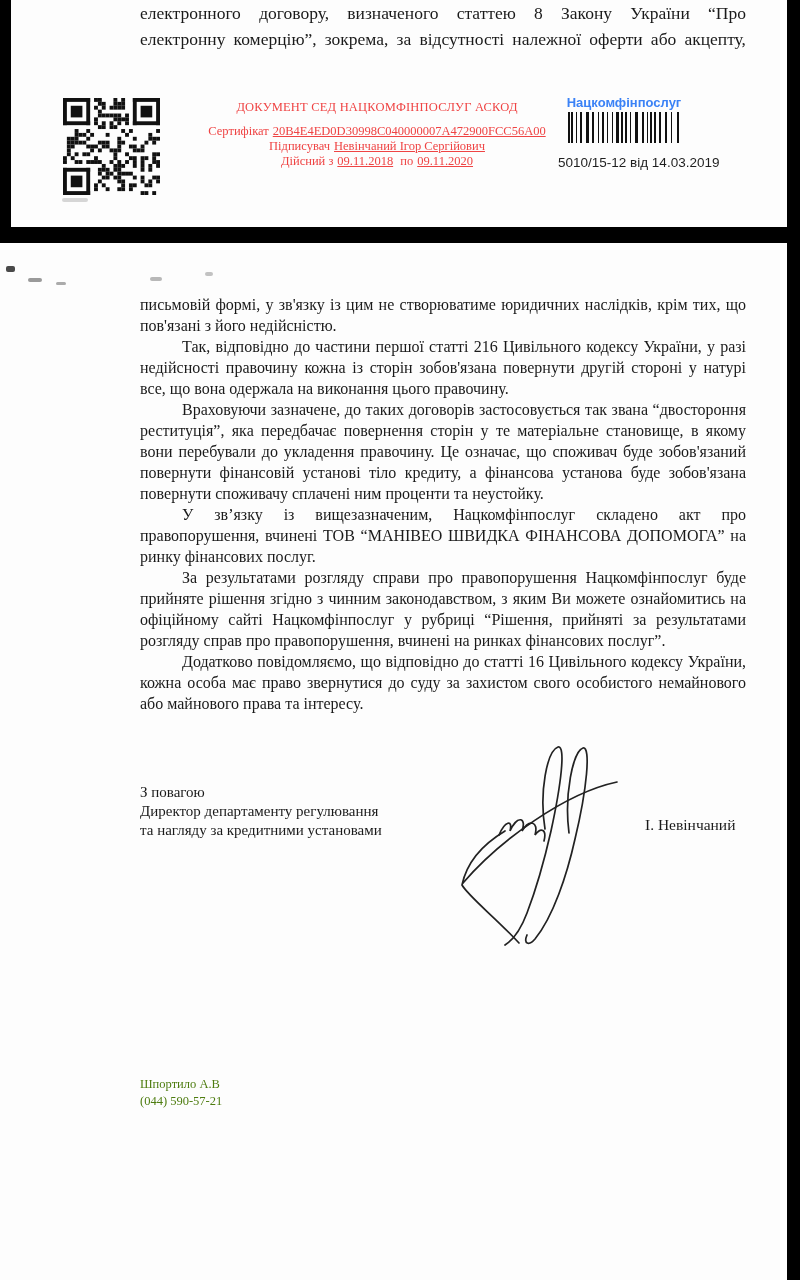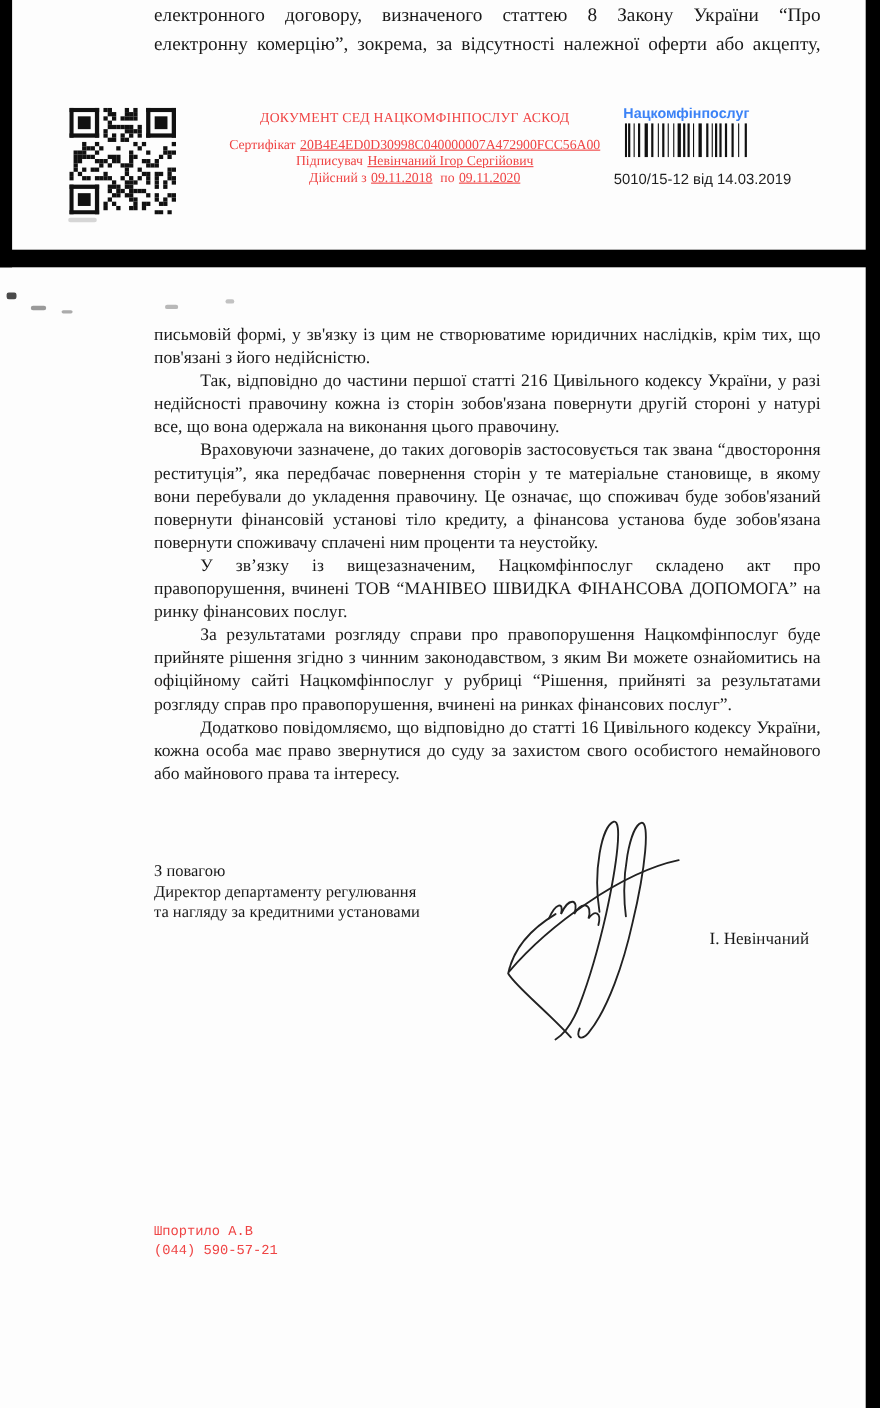"І. Невінчаний" .signer-name { top: 845px -> 816px }
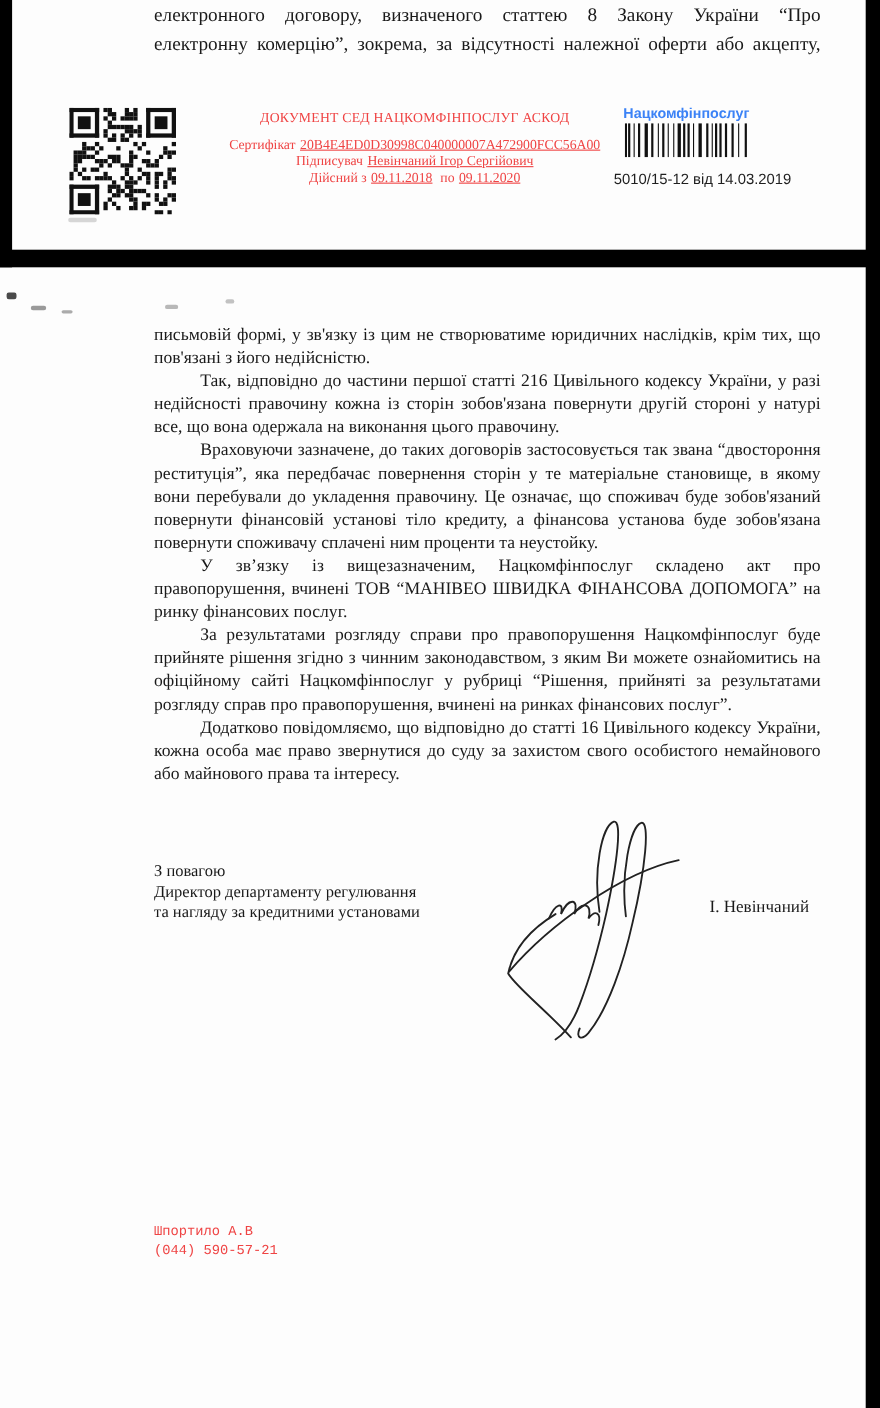"Шпортило А.В" .footer-contact { color: #ef4444 -> #4d7c0f; font-family: Liberation Mono, monospace -> none; top: 1112px -> 1076px }
